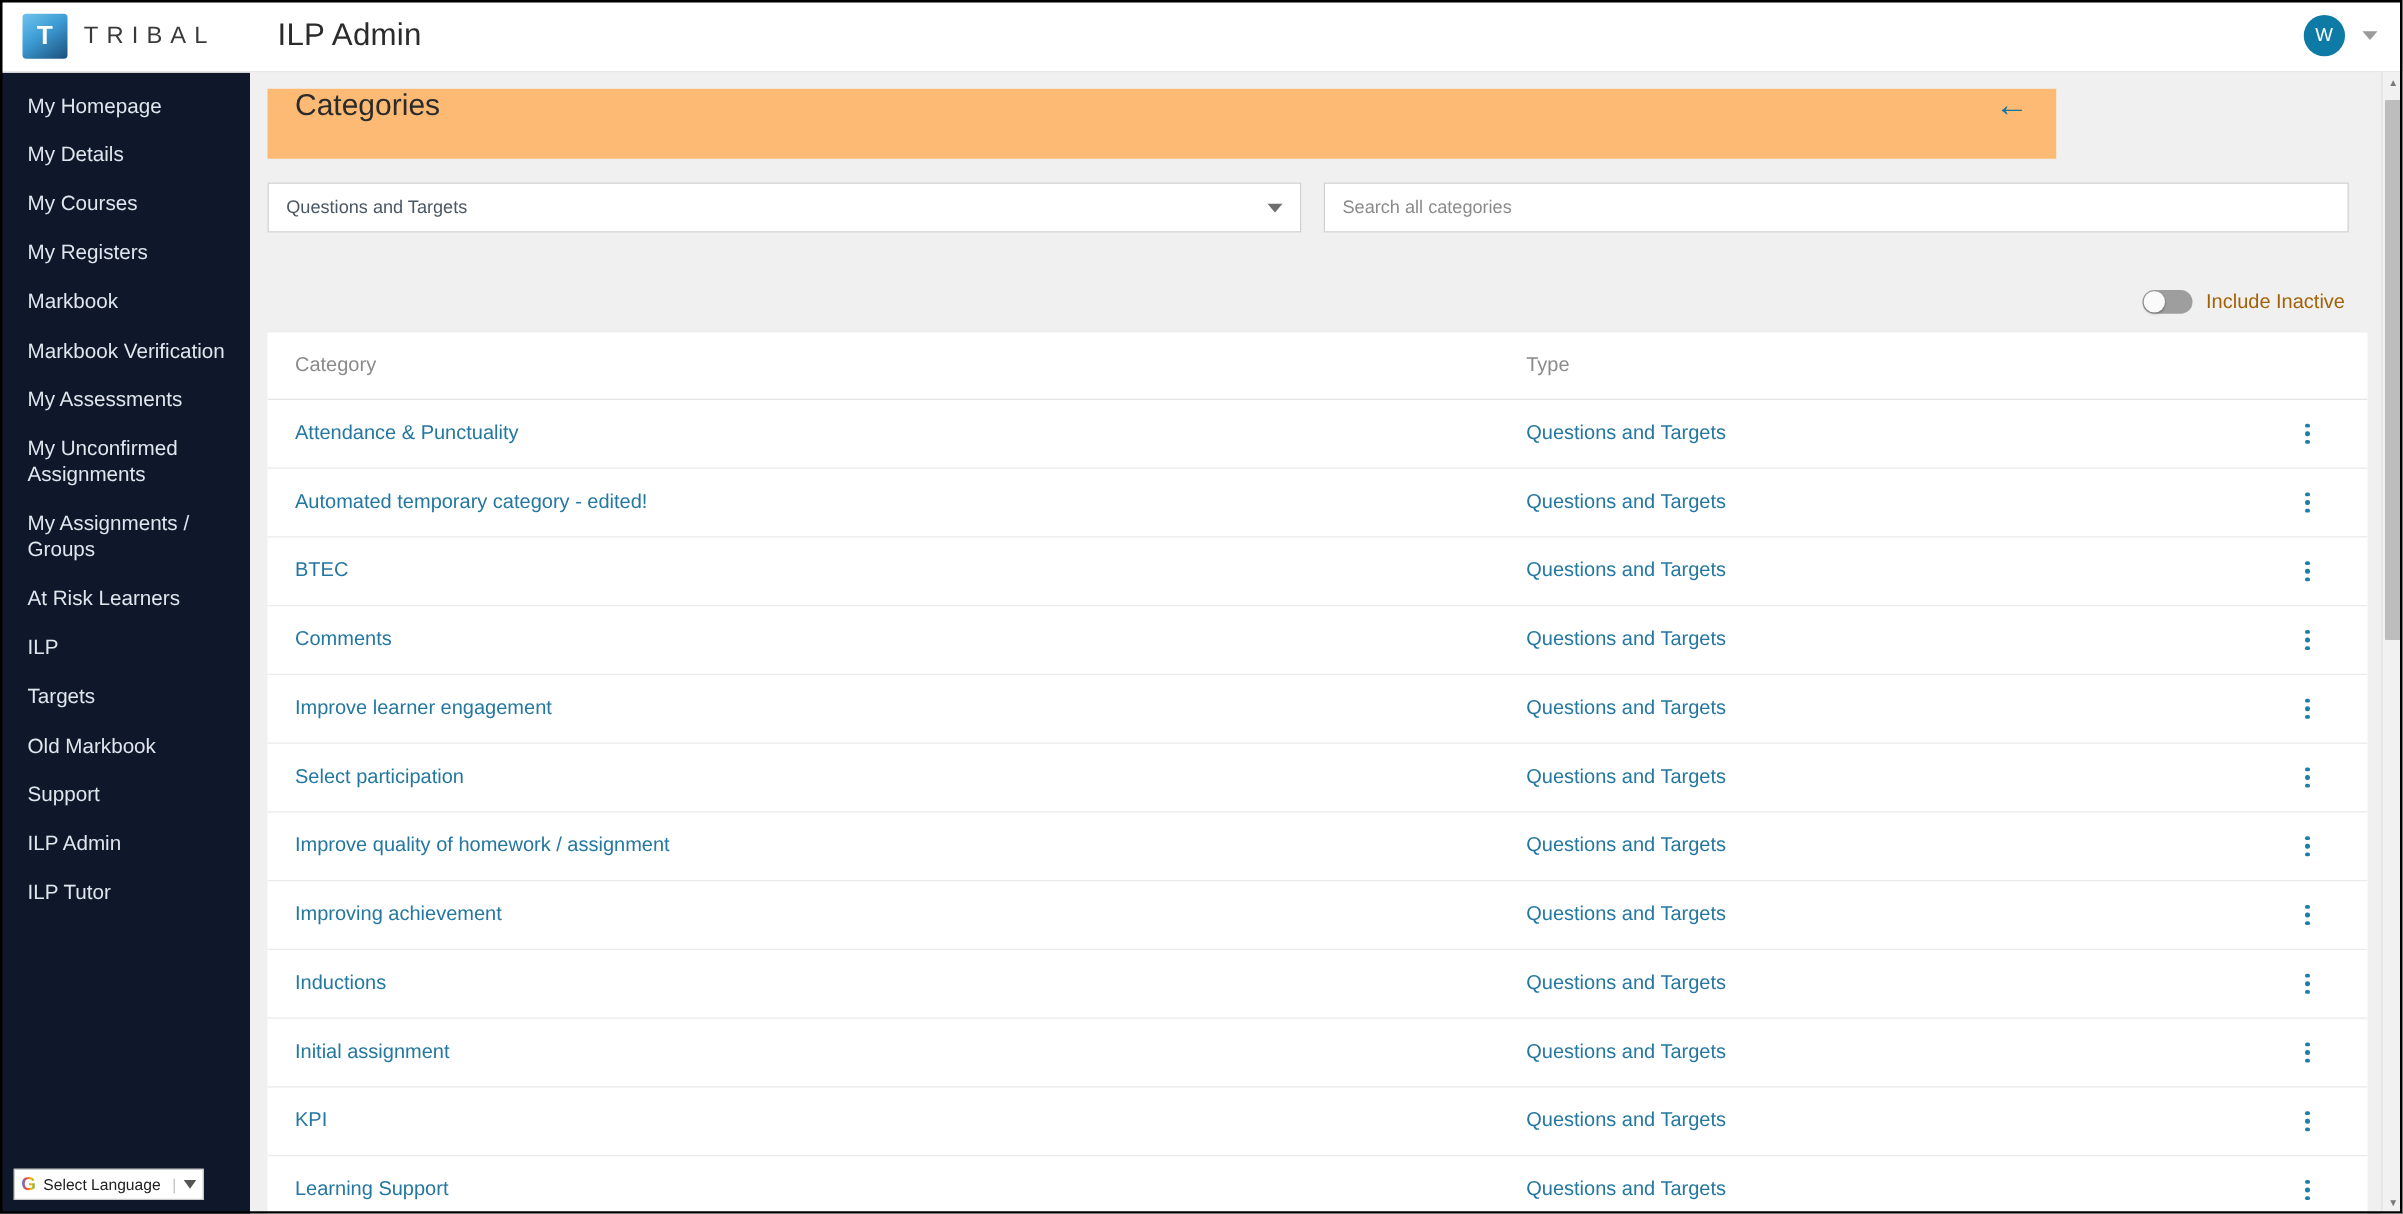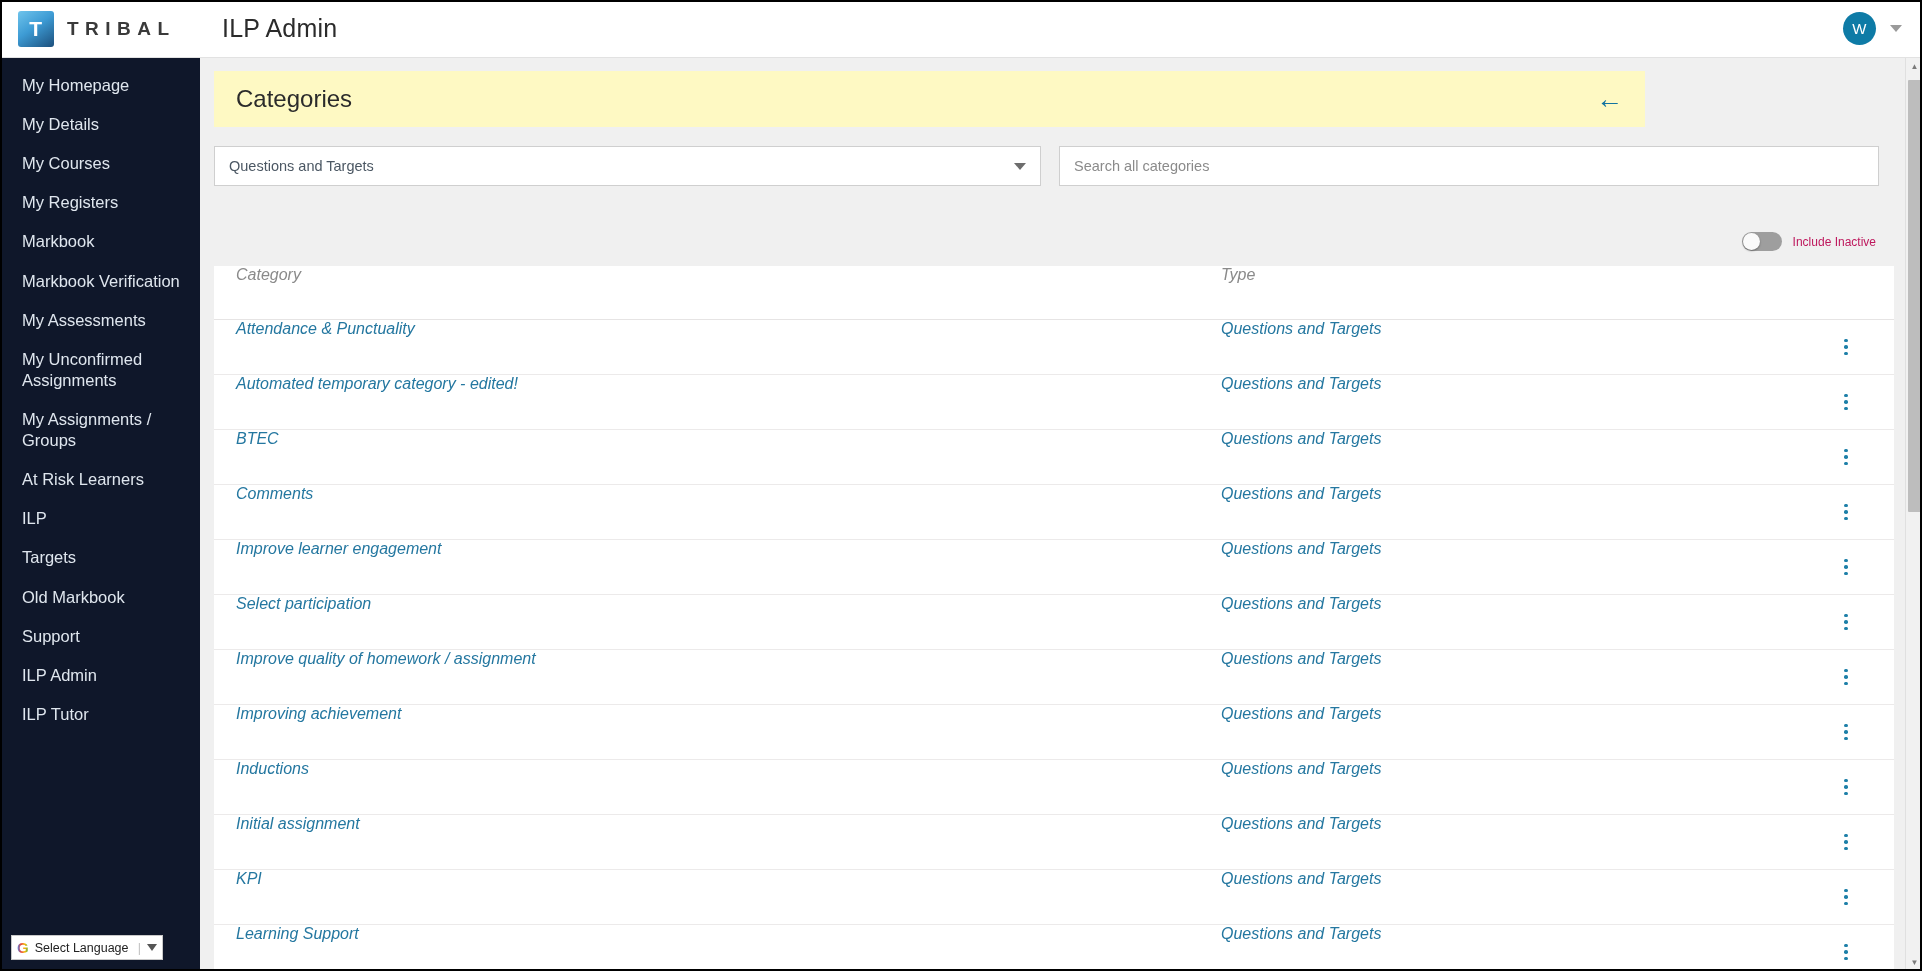"TRIBAL" .brand-word { font-weight: 700 -> 400 }
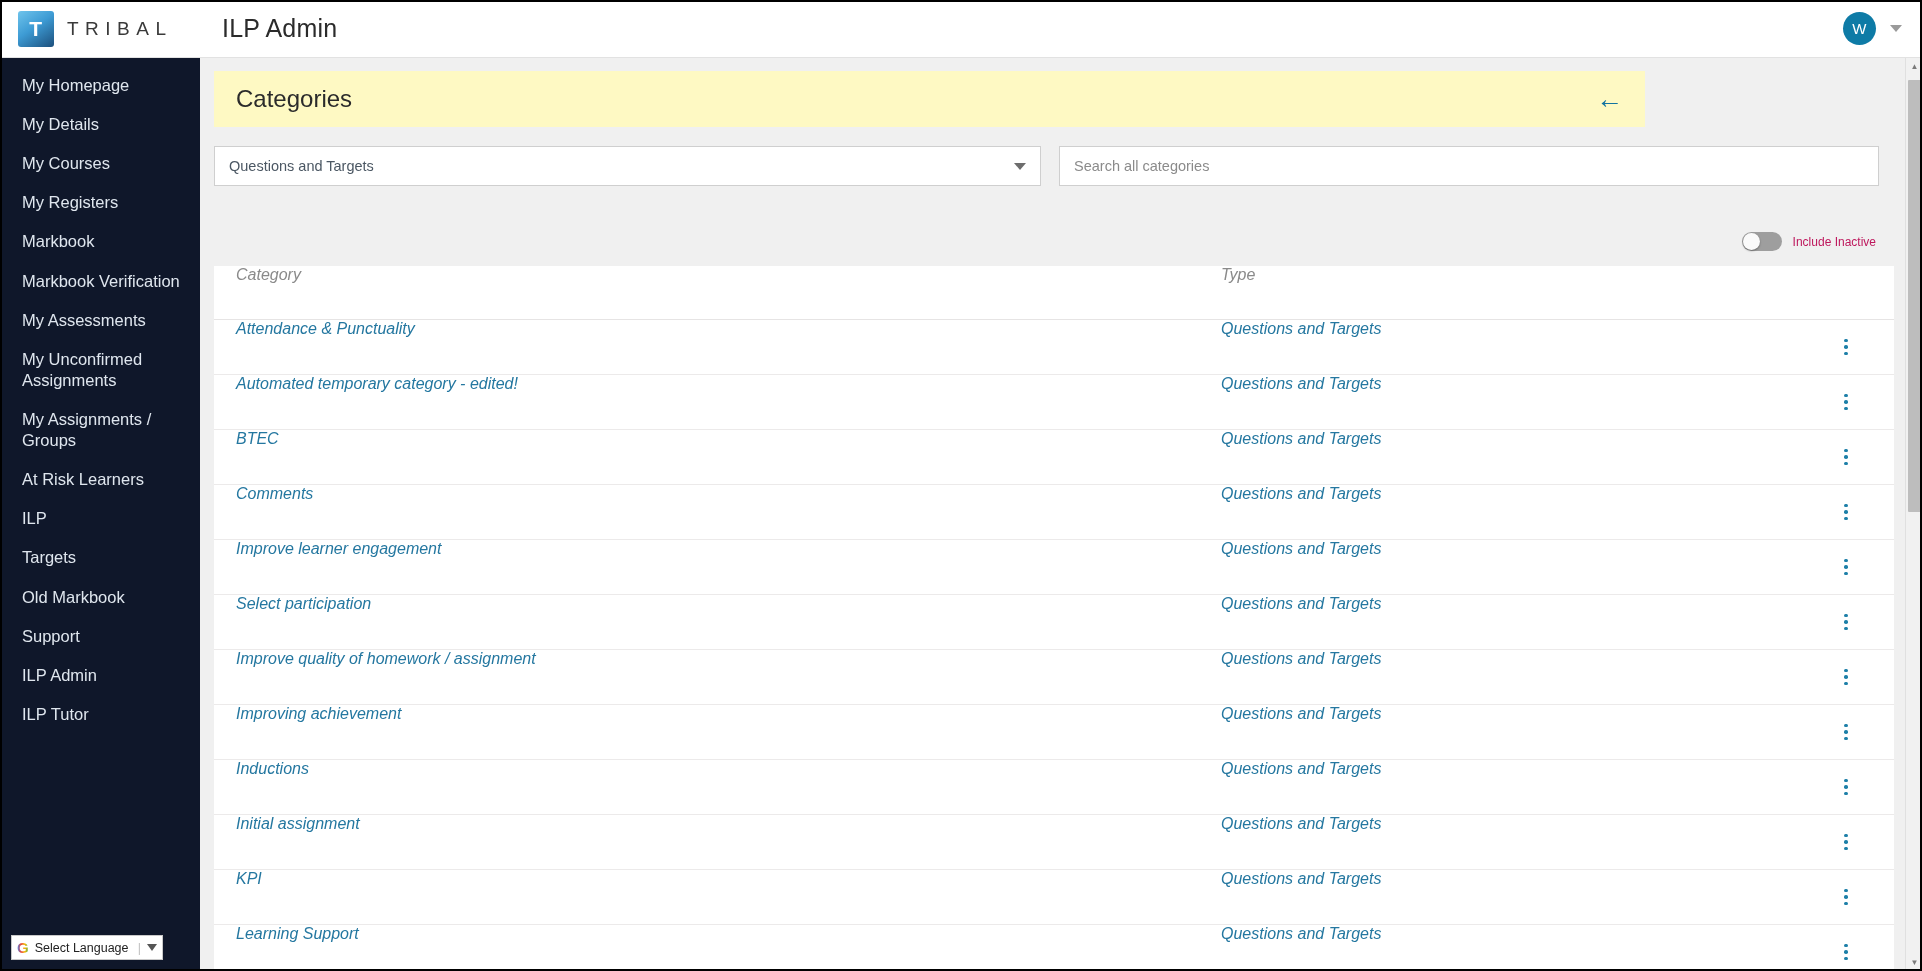"Categories" .page-card { align-items: center -> none; background: #fef9c3 -> #fdba74 }
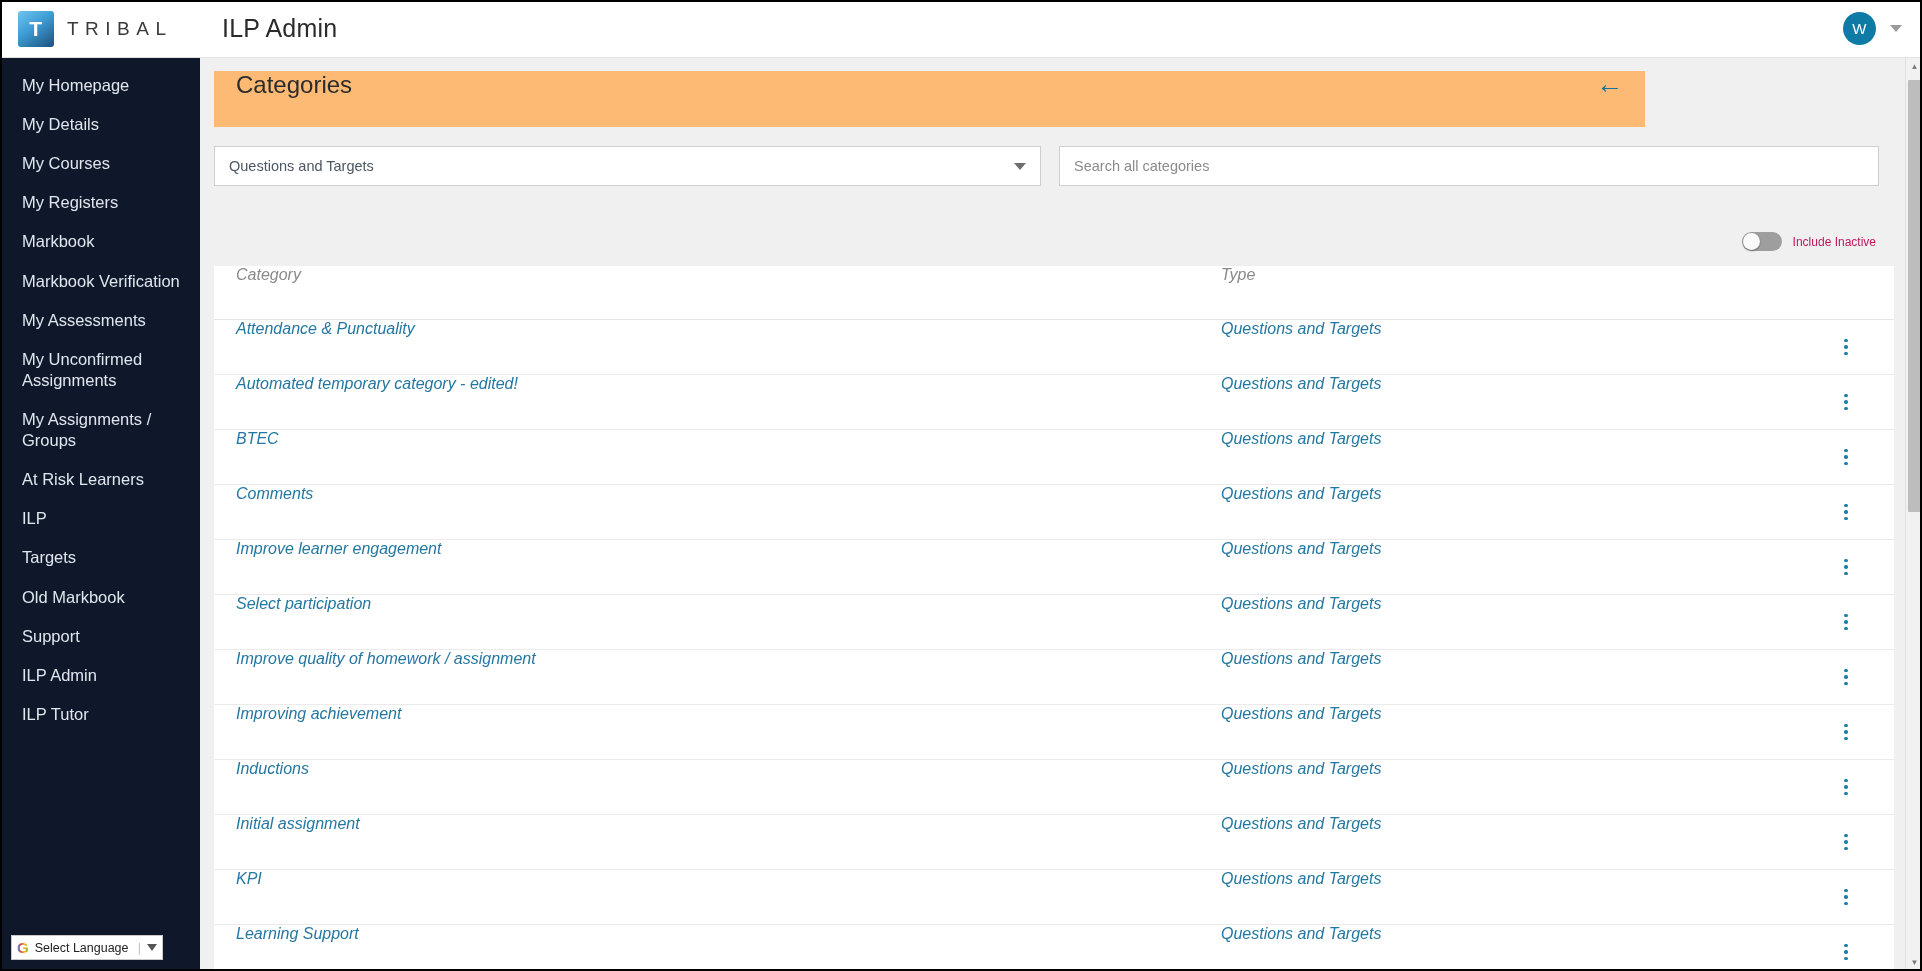"Include Inactive" .toggle-label { color: #be185d -> #a16207; font-size: 12px -> 16px }
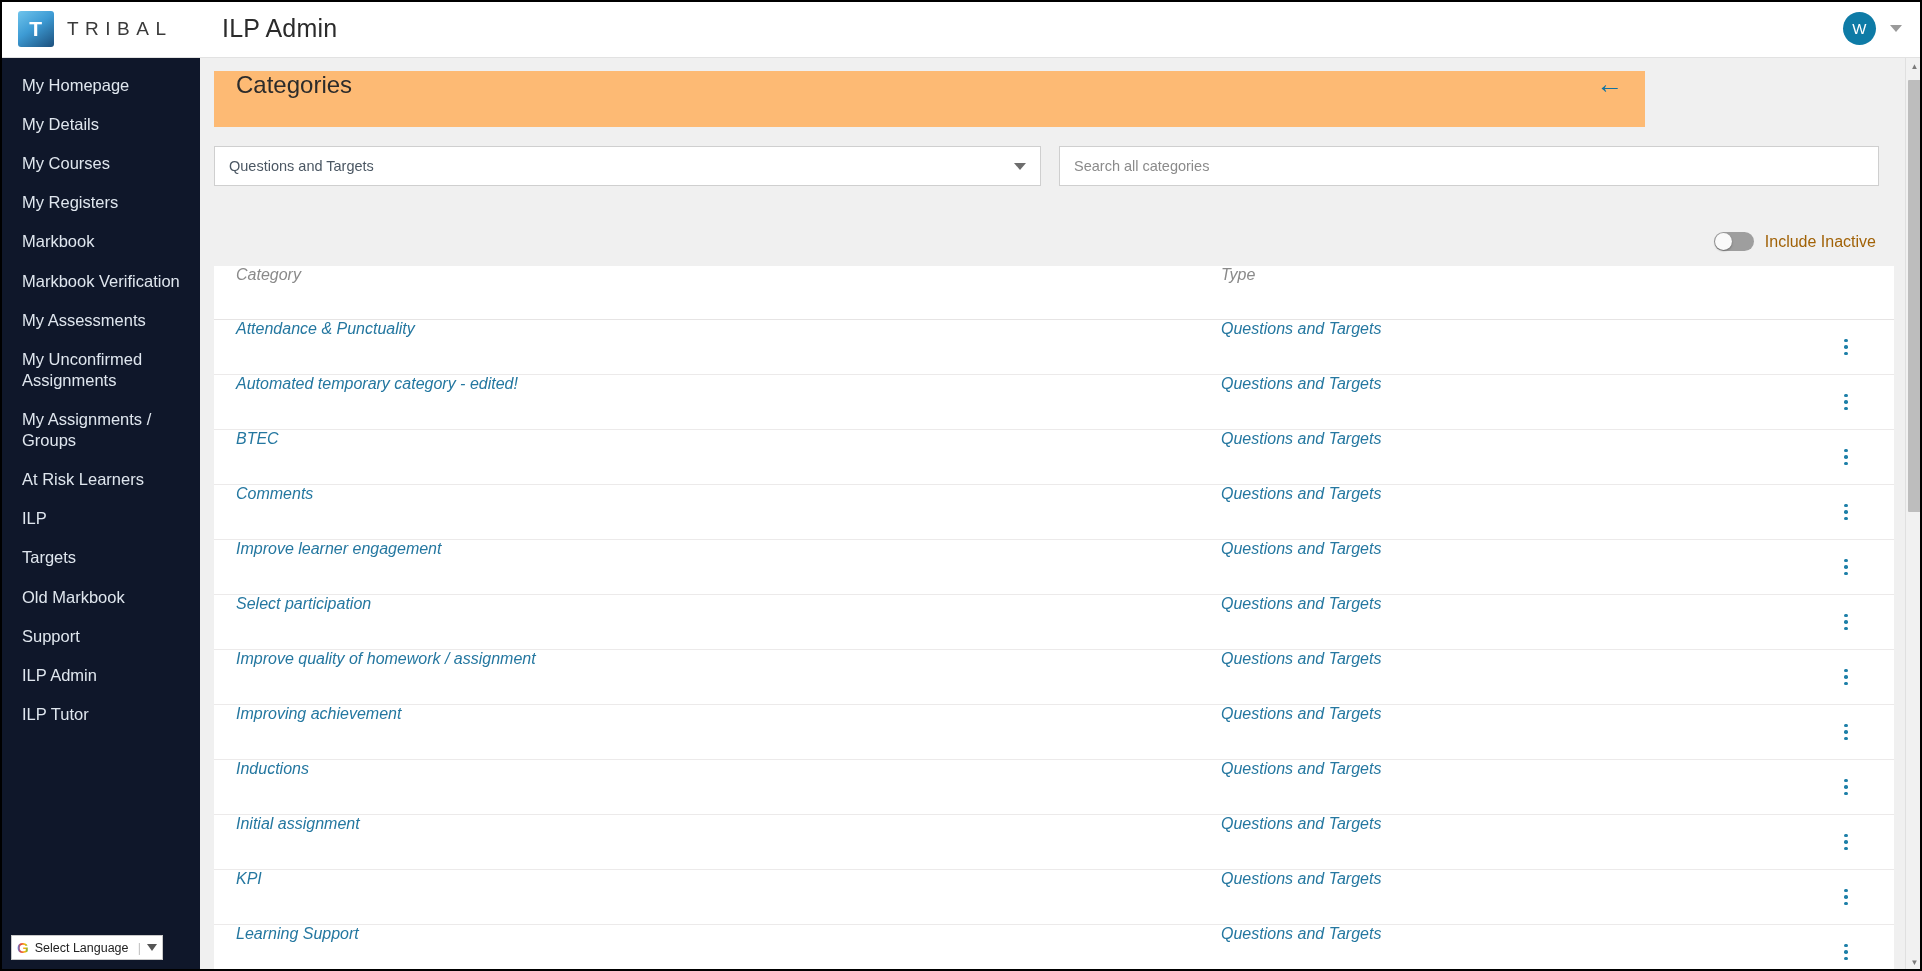"Category" .t-row { align-items: none -> center; font-style: italic -> none }
